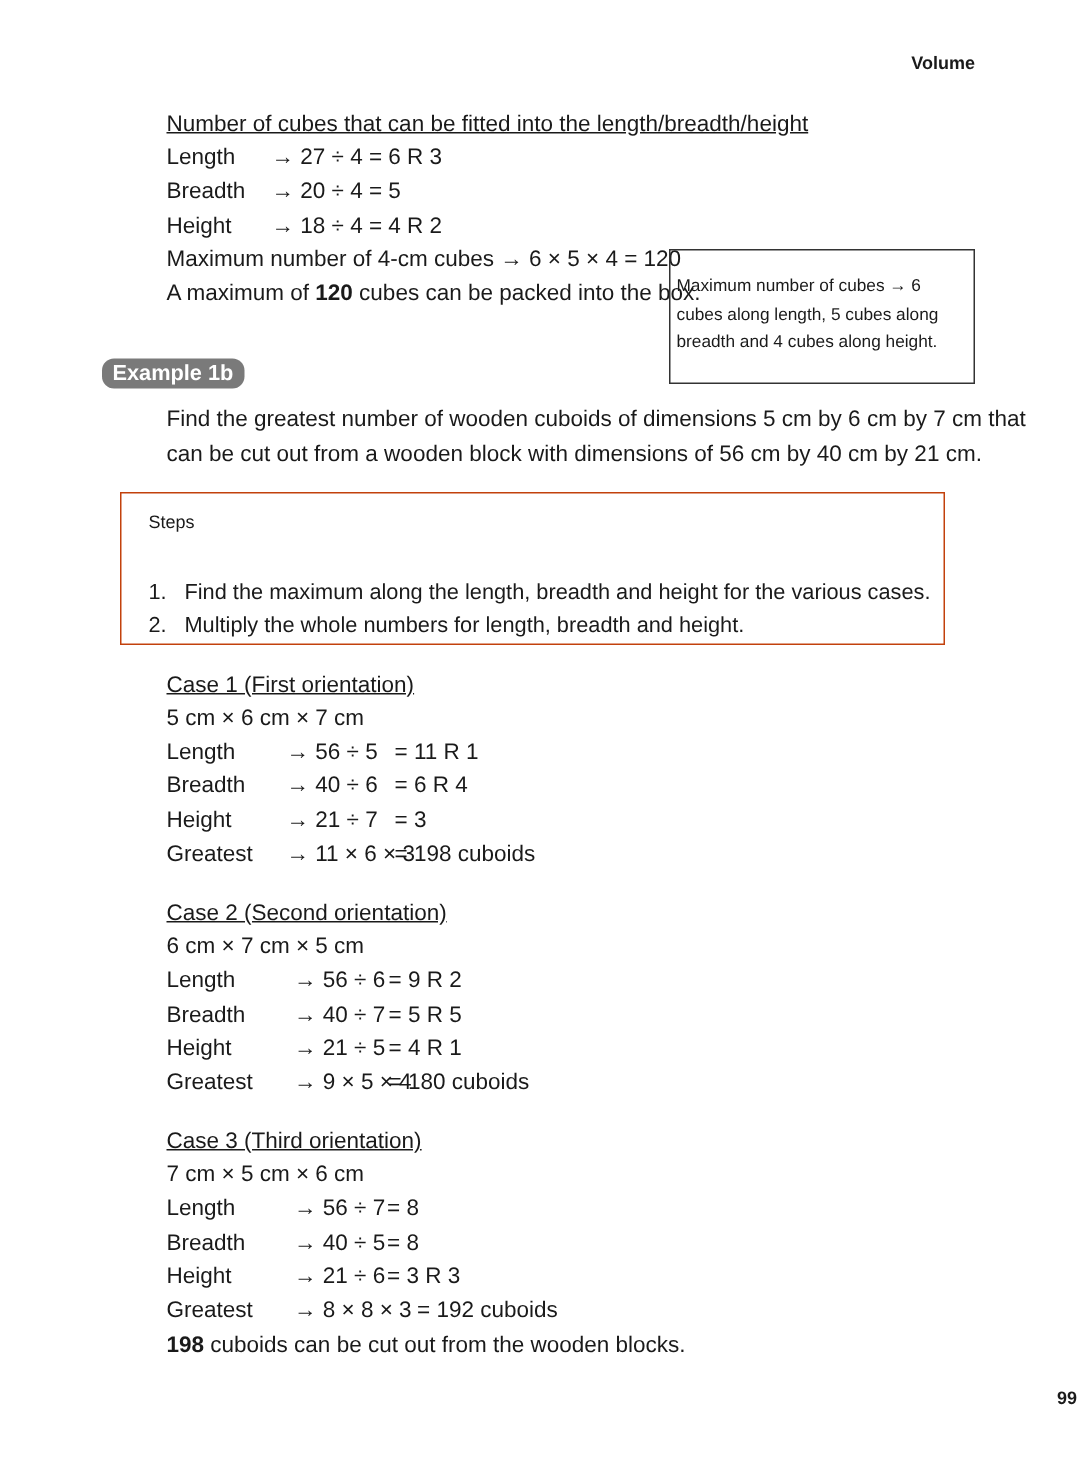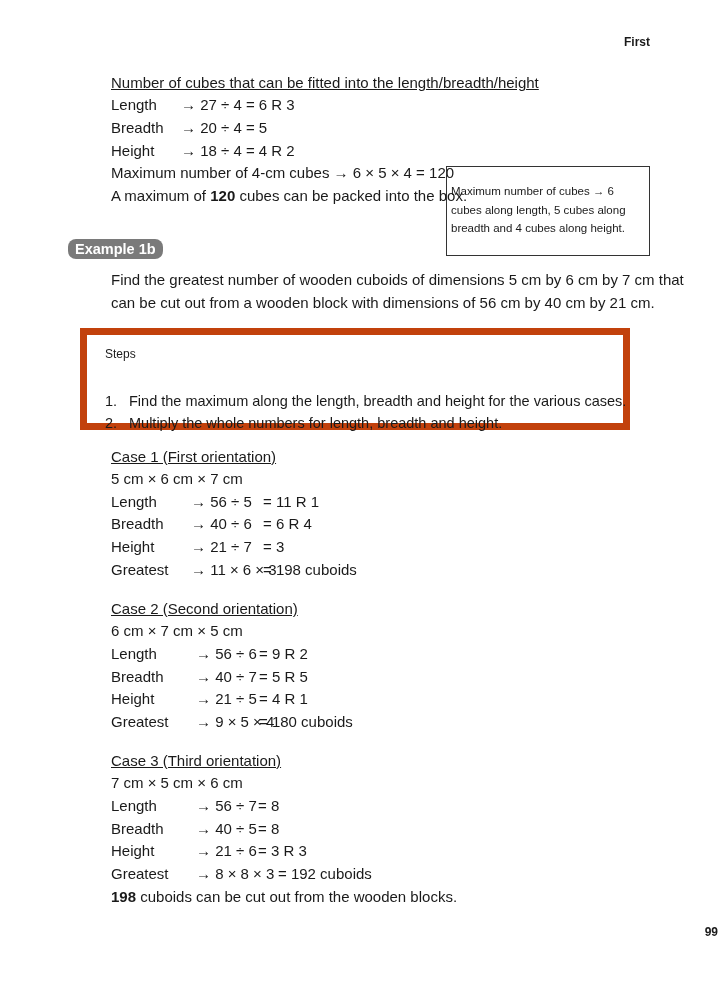"First" div.hdr { text: First -> Volume }
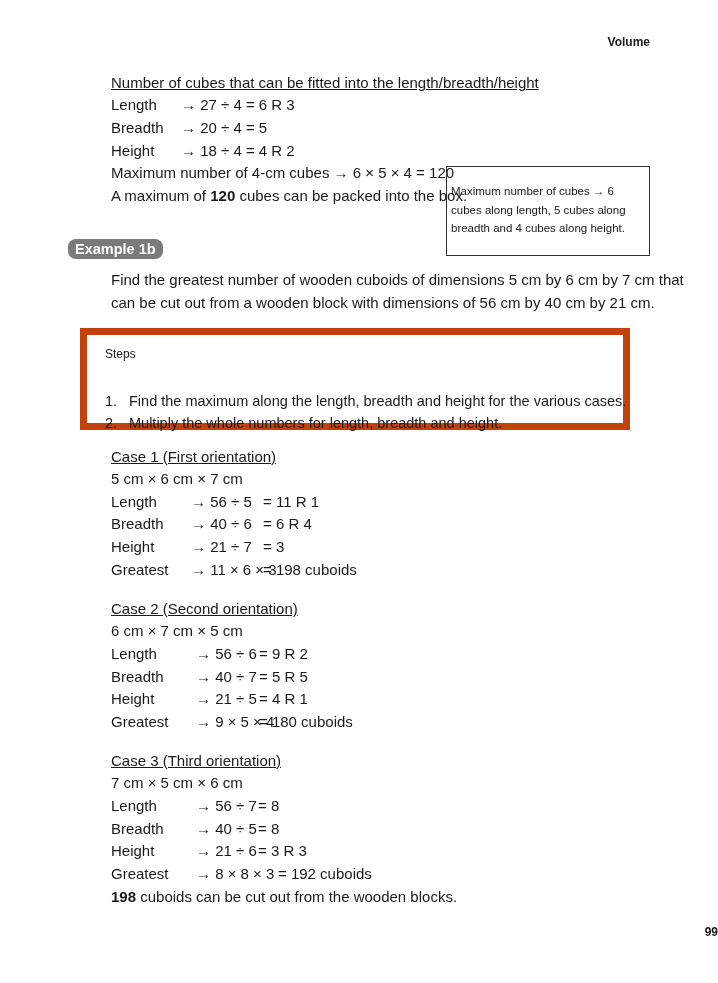"Steps" .steps { border: 7px solid #c2410c -> 1px solid #c2410c }
